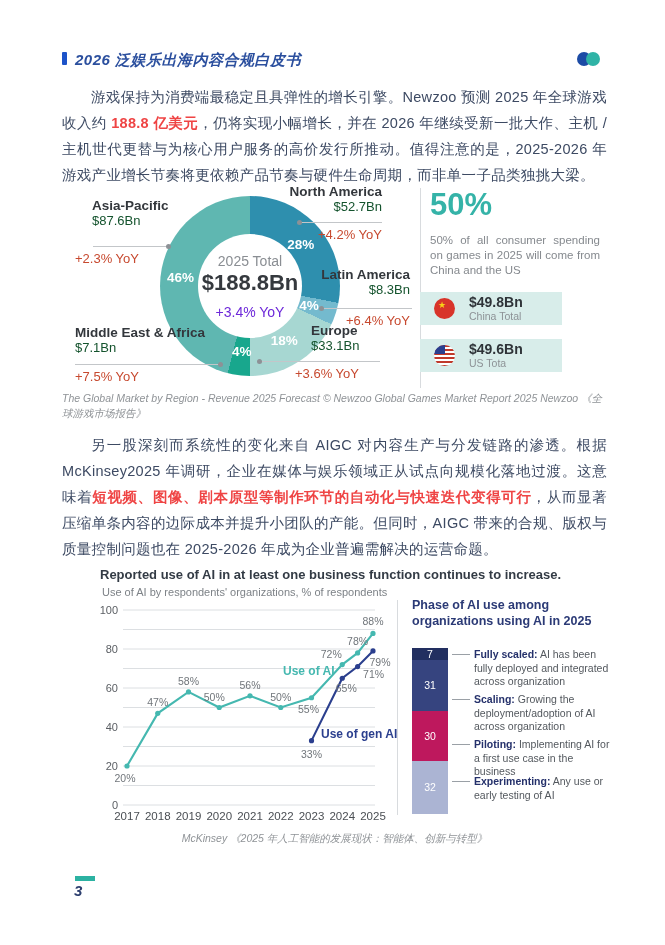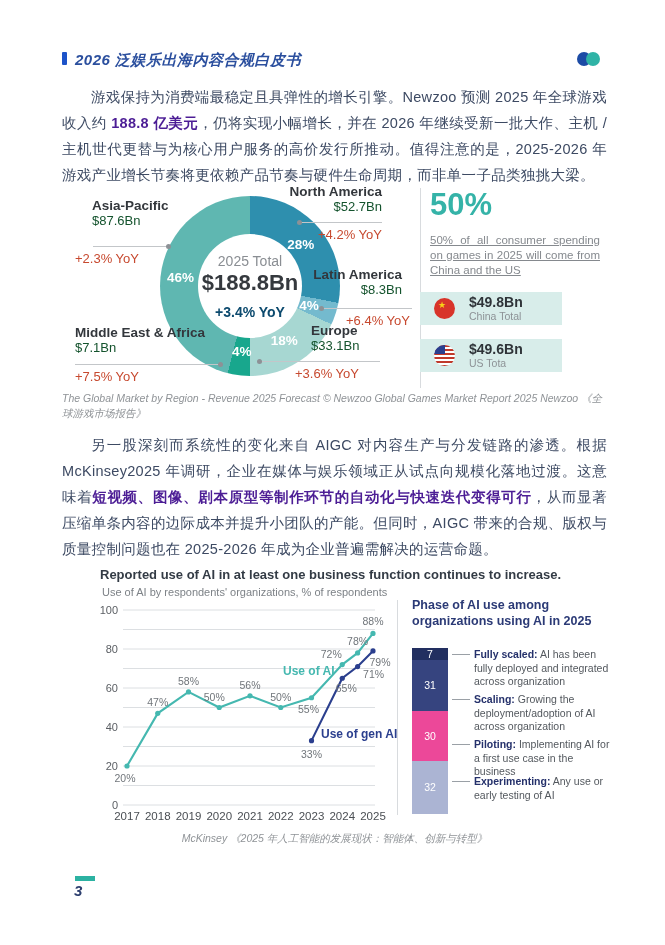"188.8 亿美元" .body-para b { color: #4c1d95 -> #ef4444 }
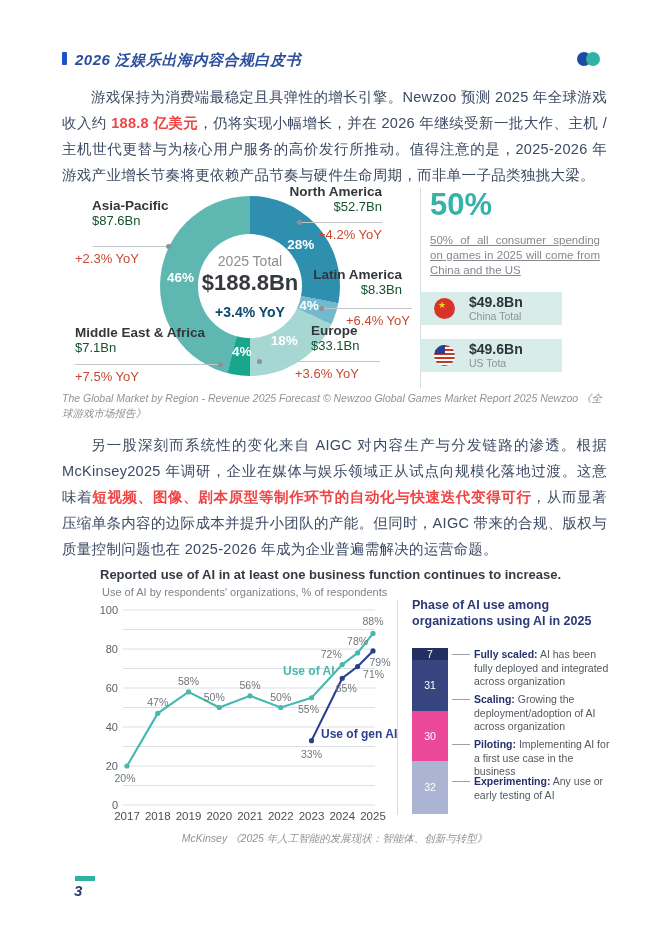"50% of all consumer spending" .stat-desc { text-decoration: underline -> none }
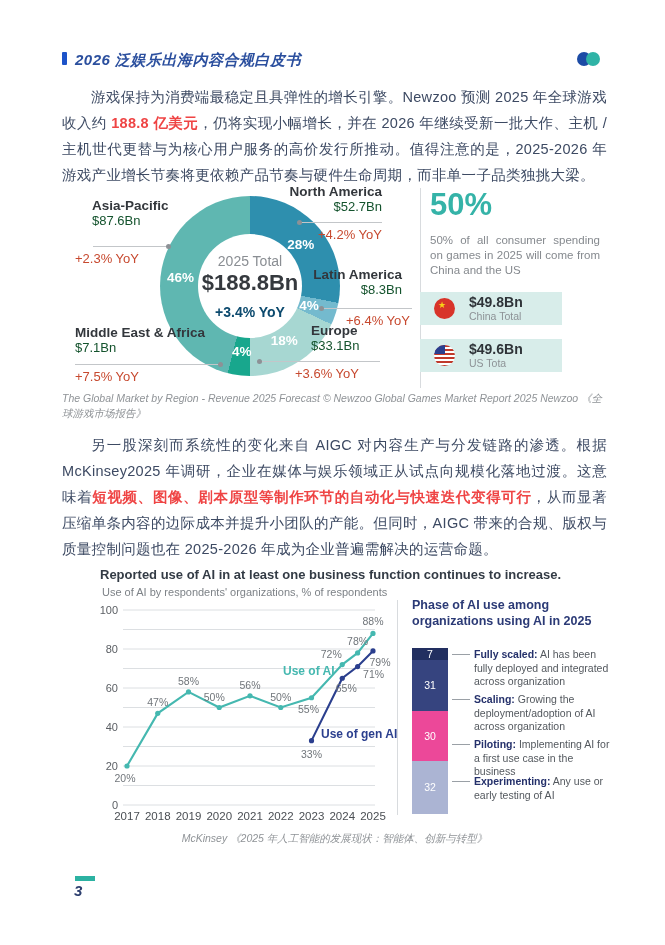"Latin America" div.rlabel { left: 190px -> 198px }
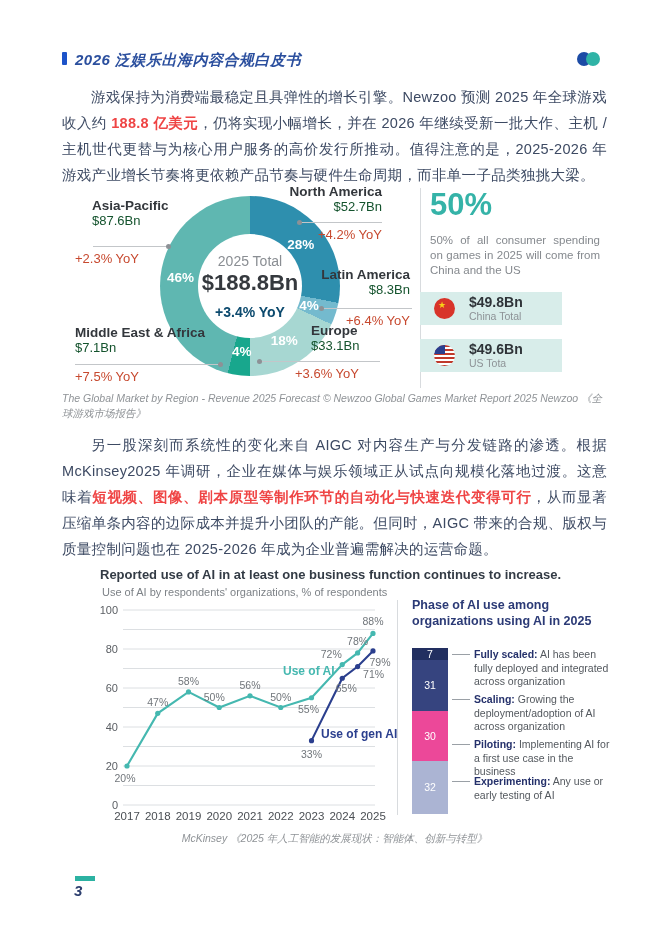"+3.4% YoY" .center-yoy { color: #0c4a6e -> #6d28d9; font-weight: bold -> normal }
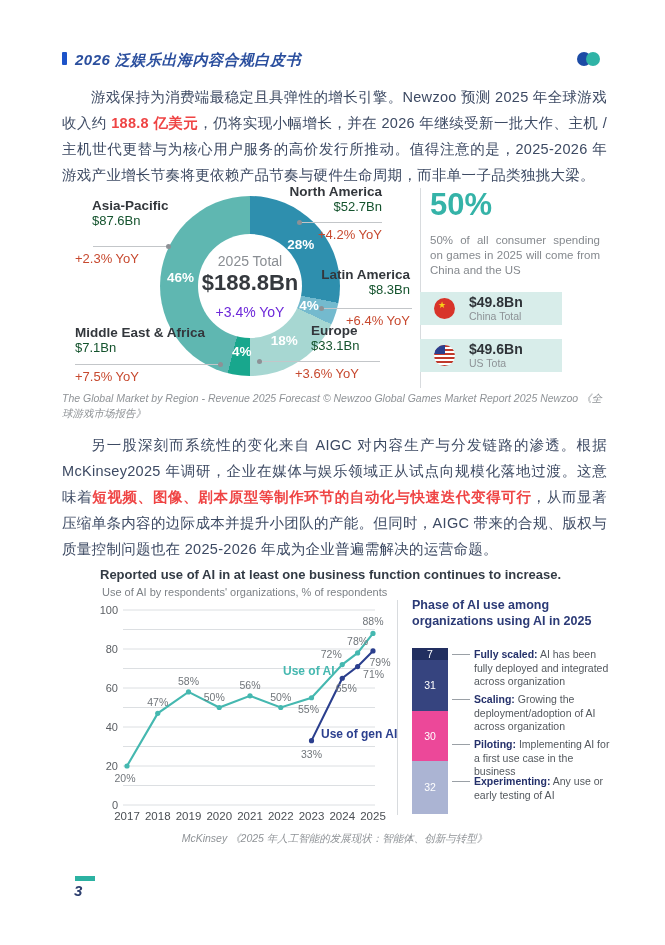"30" div.seg { background: #ec4899 -> #be185d }
